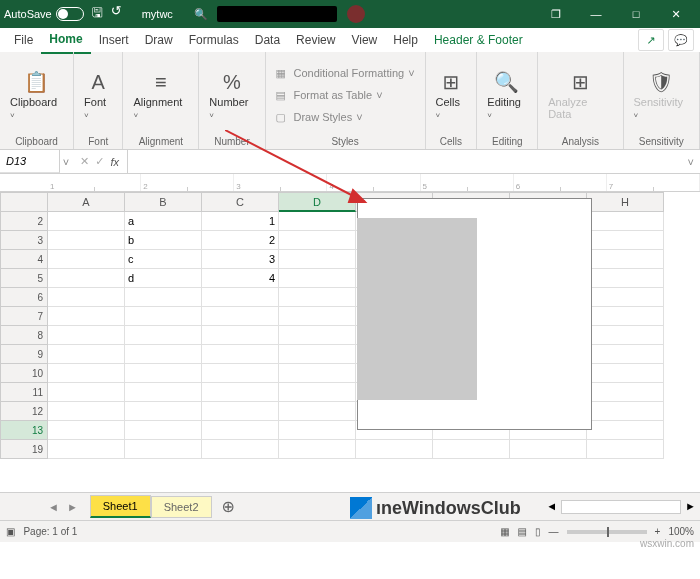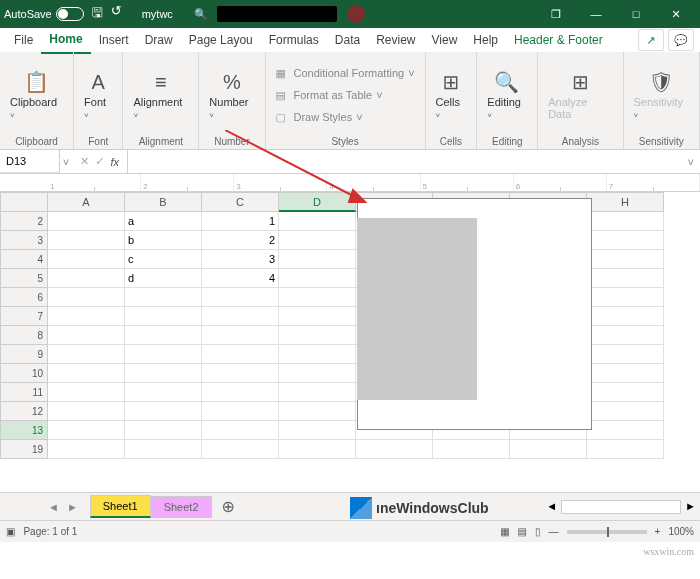"Page Layou" div.tab { html: <div>Page Layou</div> -> none }
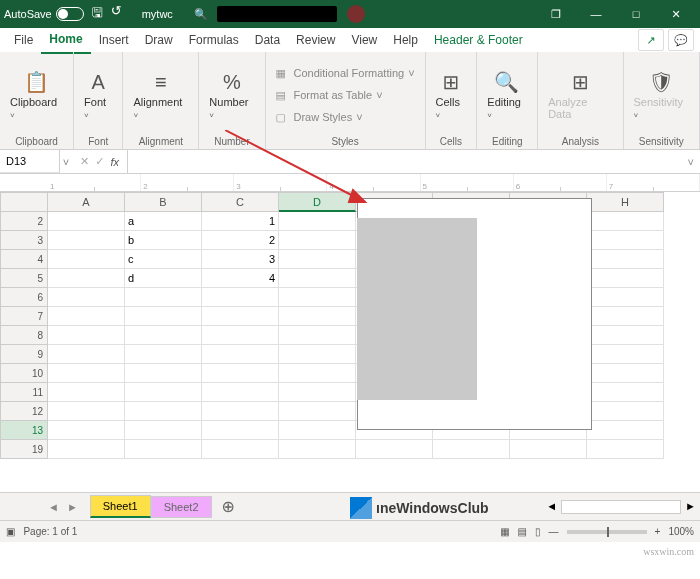"D13" .namebox .cell { font-style: none -> italic }
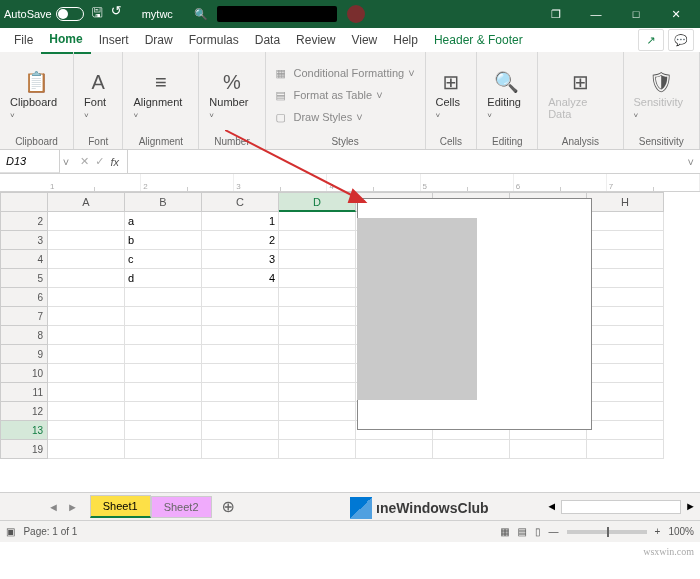"Sheet2" .sheettabs .stab.inactive { background: #f0abfc -> #fef9c3 }
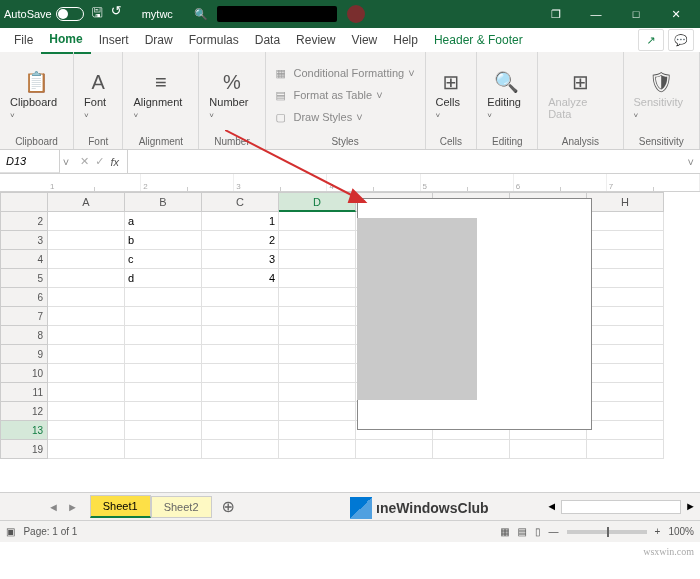"ıneWindowsClub" .watermark { font-size: 14px -> 18px }
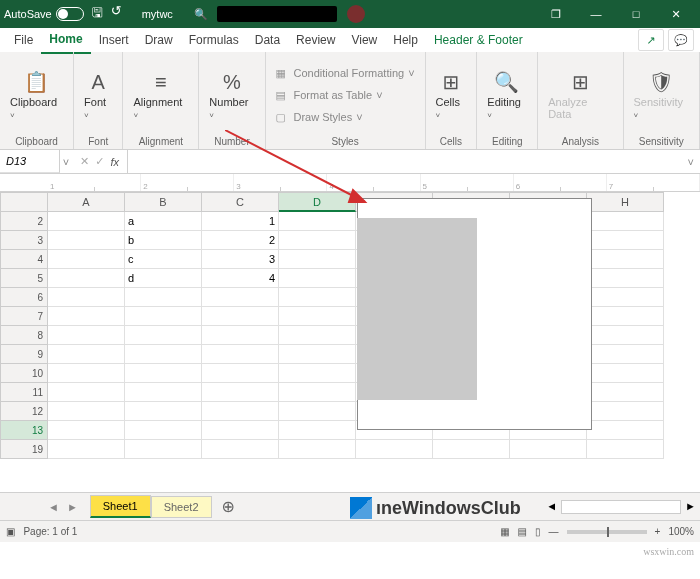"wsxwin.com" .srcwm { bottom: 22px -> 30px; font-family: Liberation Serif, serif -> none }
